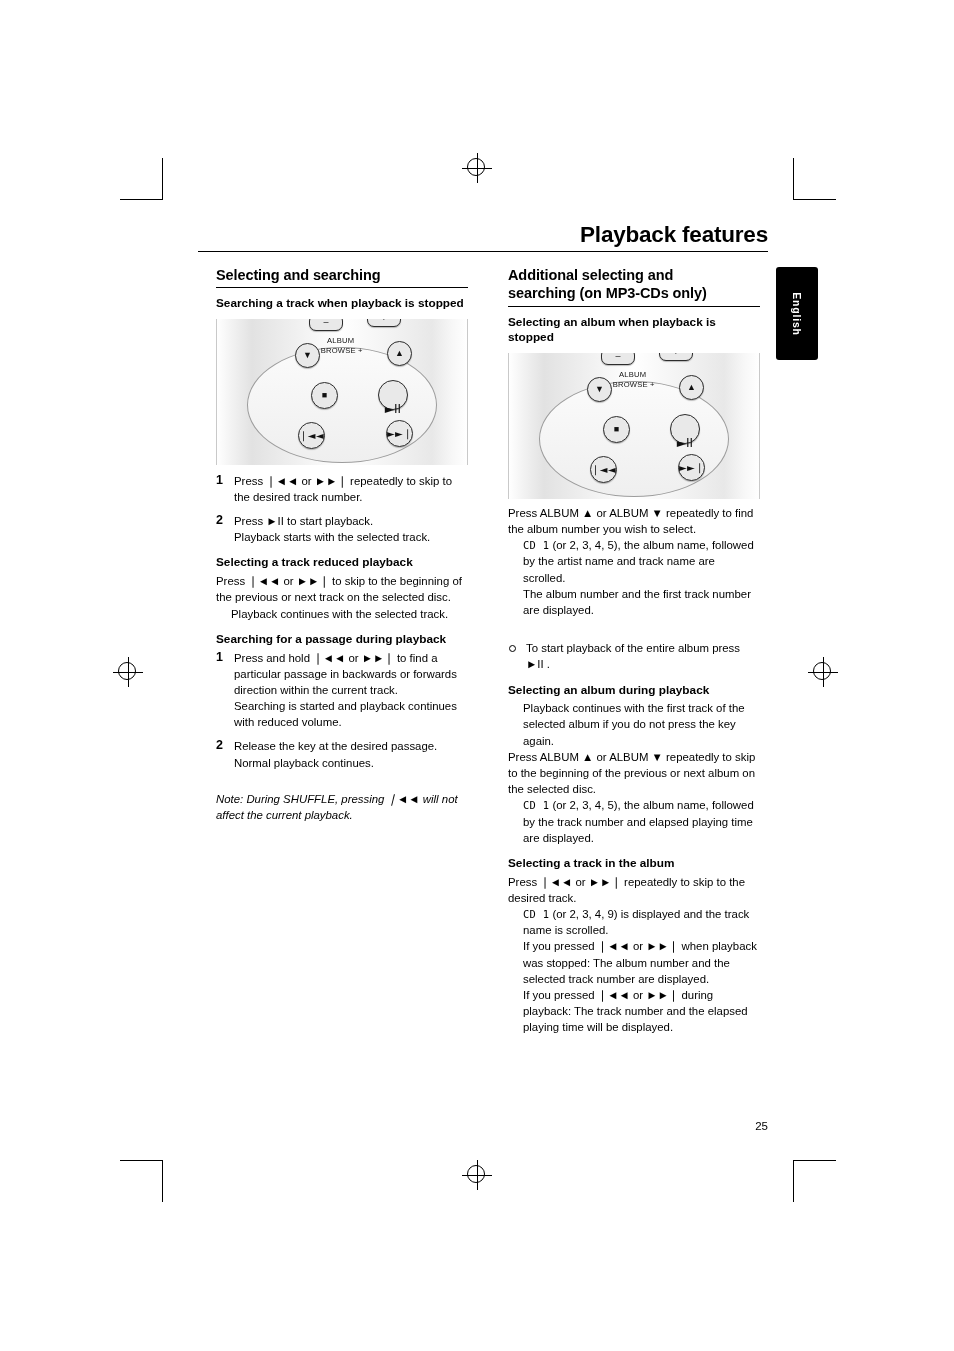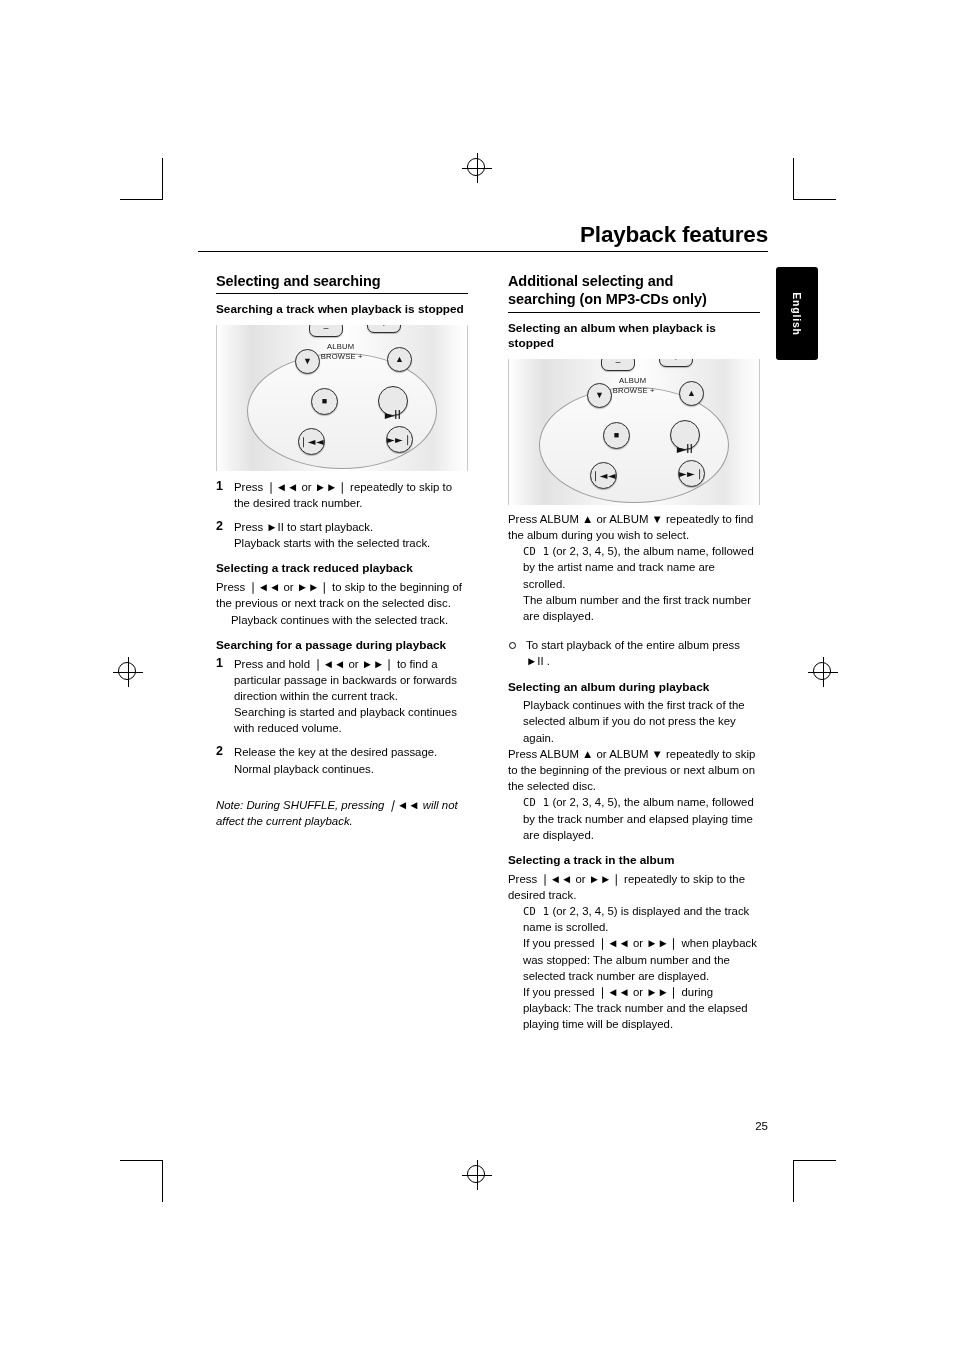"Selecting and searching" h2.sec { margin: 6px 0 3px 0 -> 0 0 3px 0 }
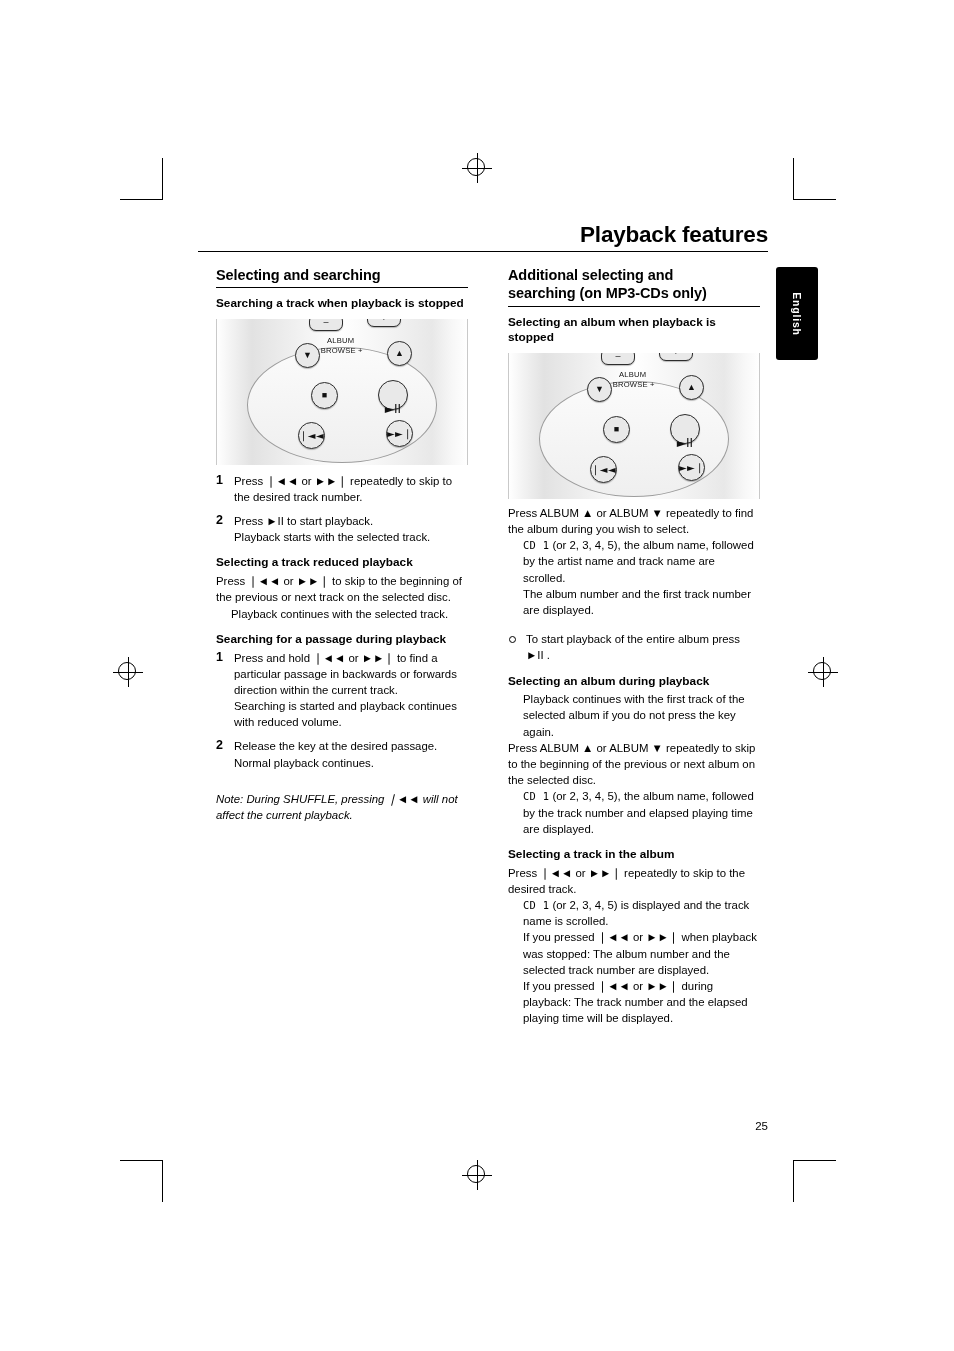"Press ALBUM ▲ or ALBUM ▼ repeatedly to find" p.body { text: during -> number }
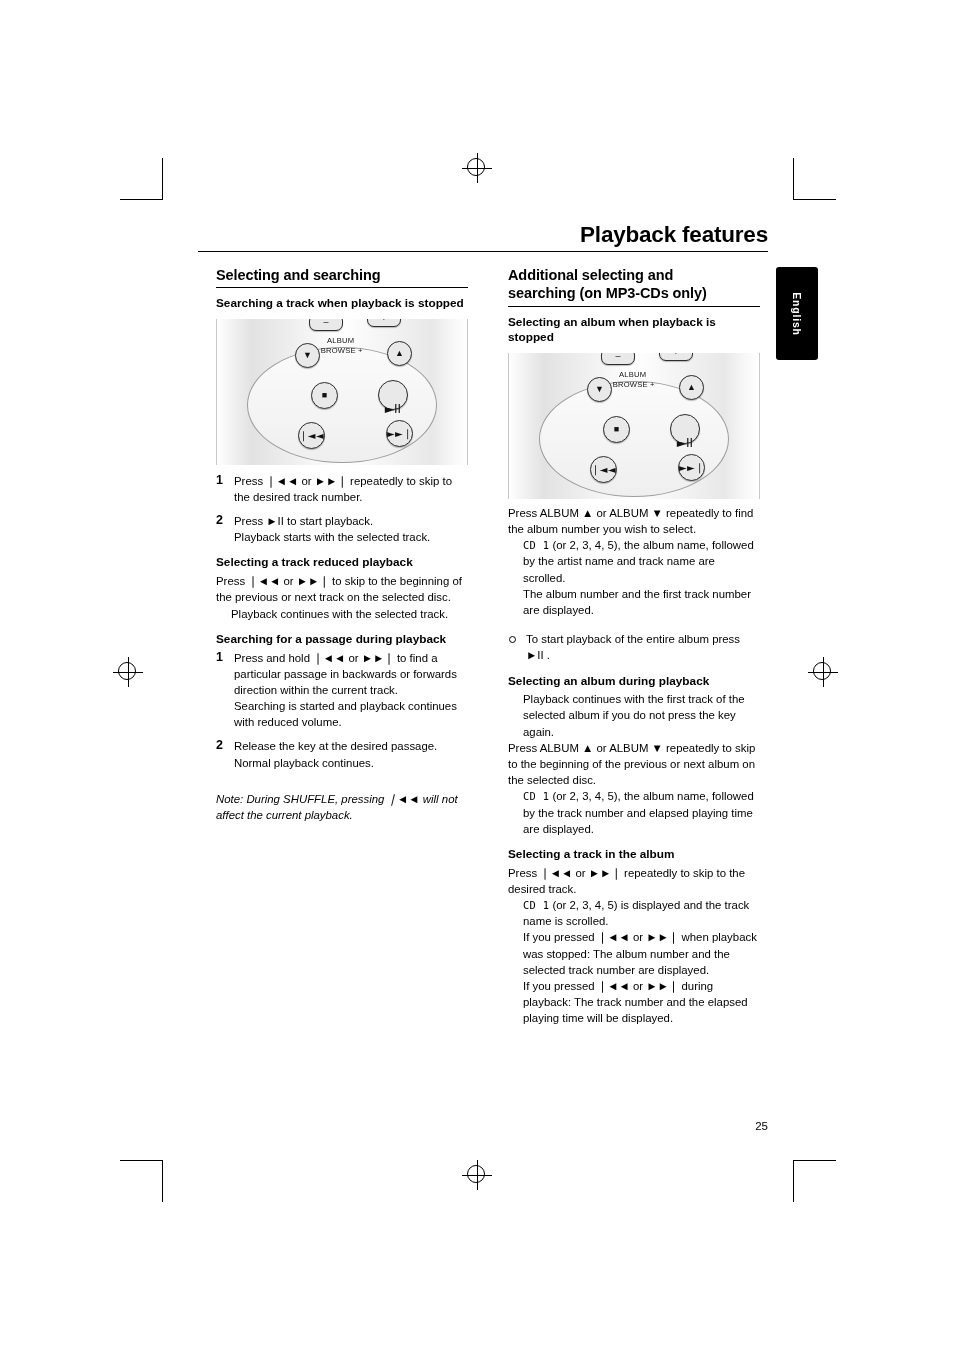"To start playback of the" .bullet-row { margin-top: 13px -> 22px }
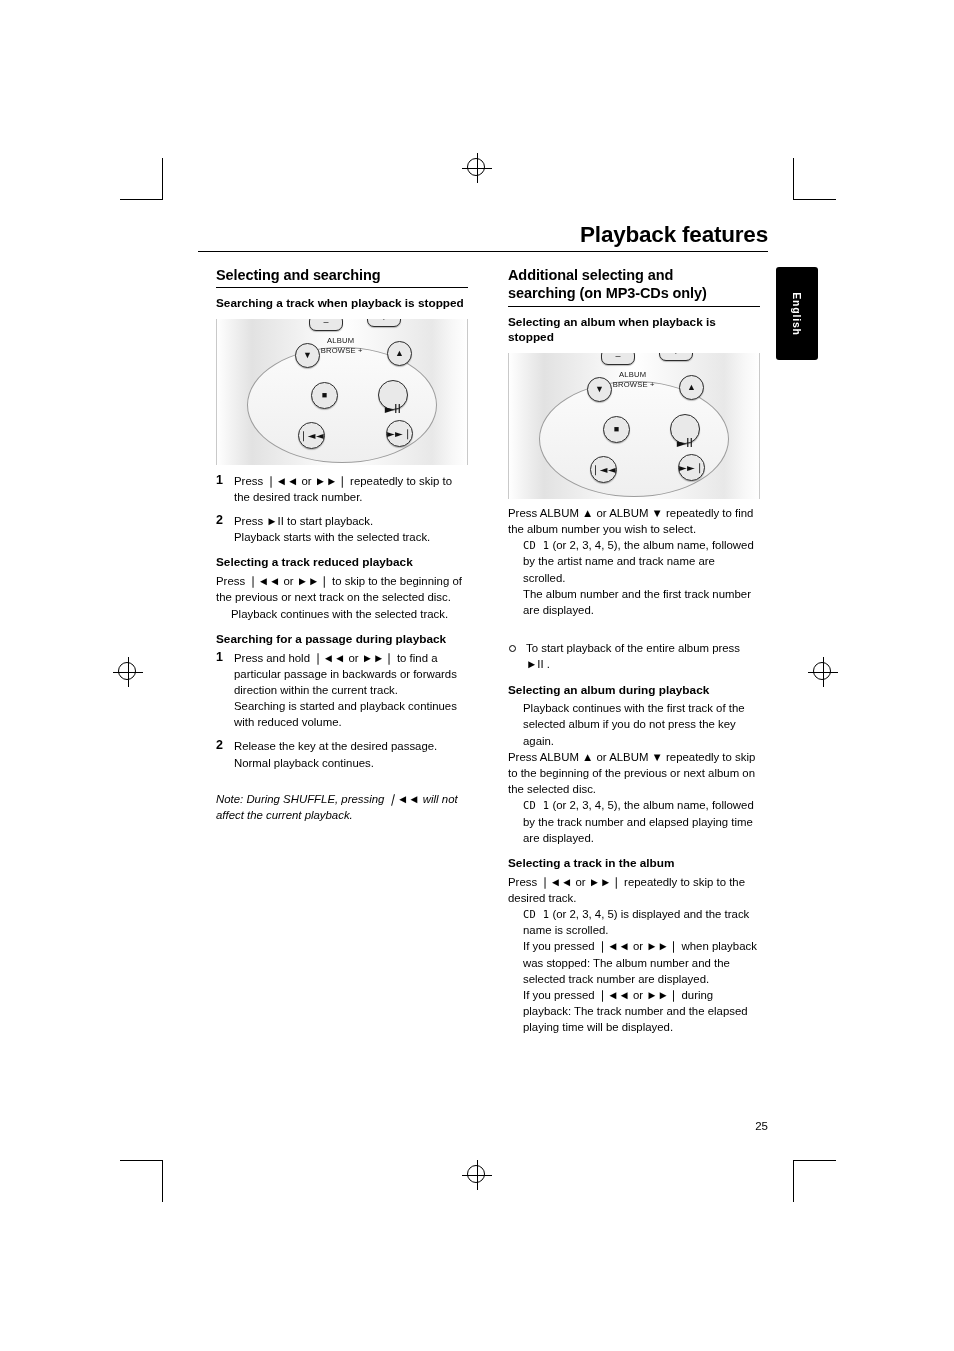"(or 2, 3, 4, 5)" span { text: 5 -> 9 }
